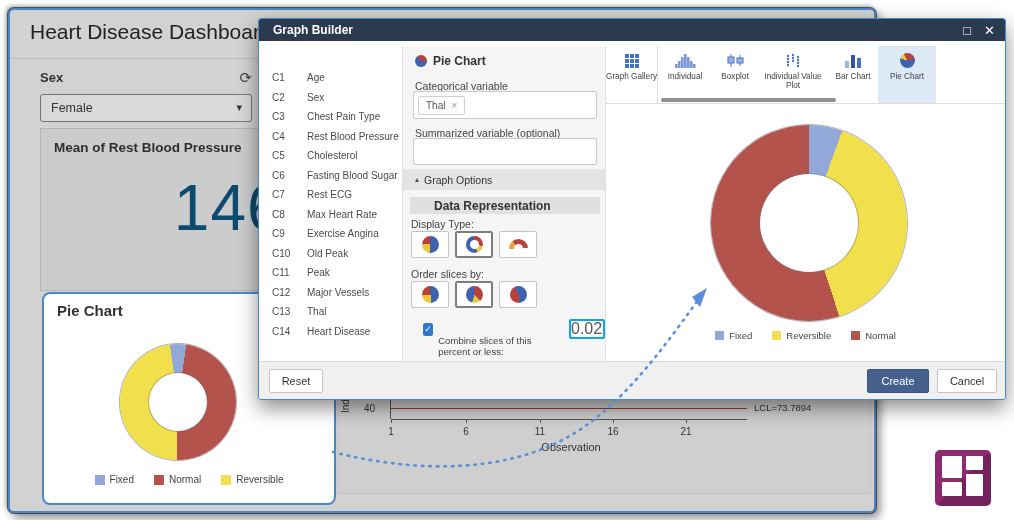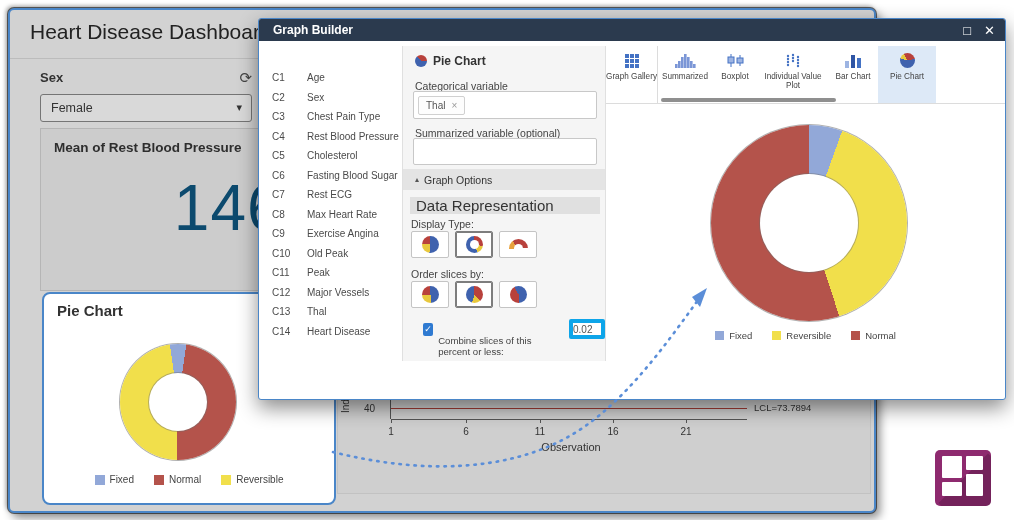"Summarized" span { text: Summarized -> Individual }
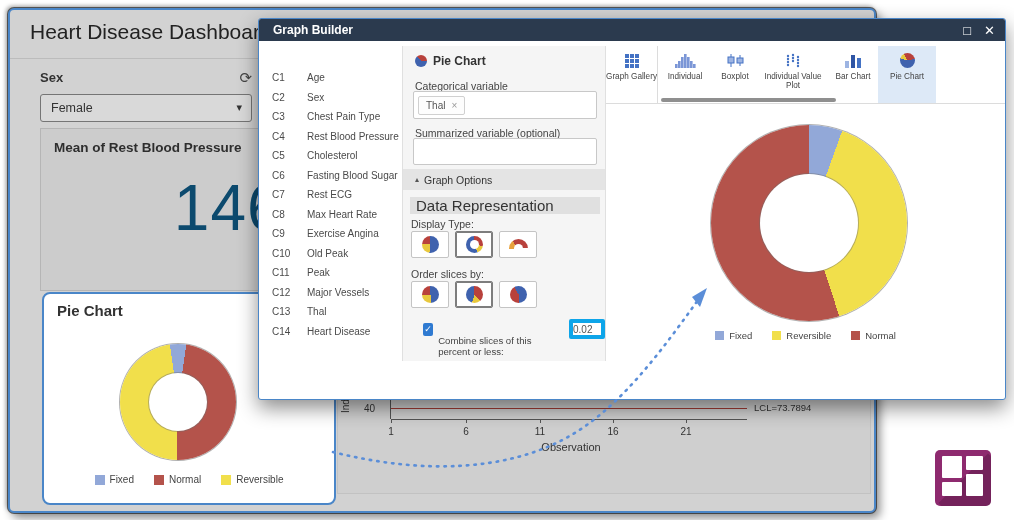"Data Representation" .datarep-bar { font-size: 15px -> 12px; font-weight: none -> bold; padding-left: 6px -> 24px }
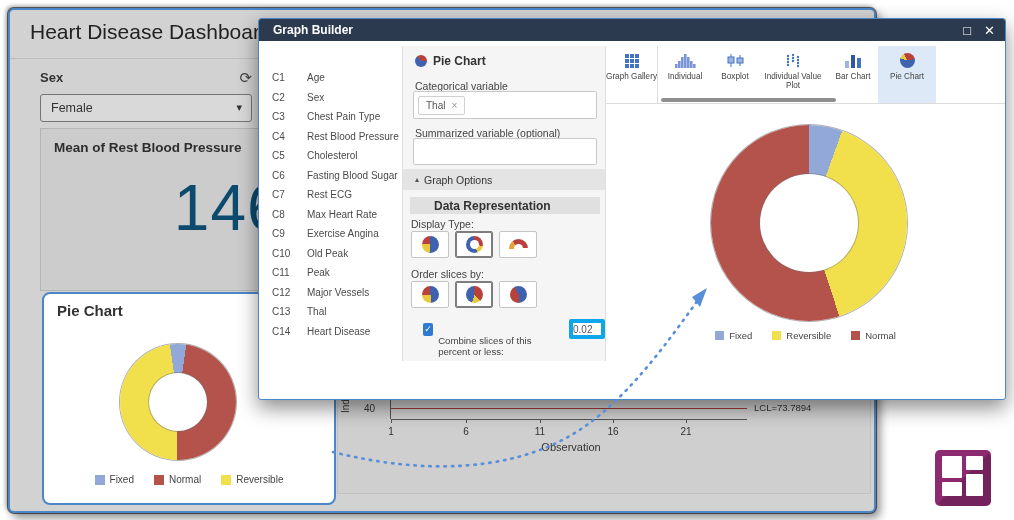"0.02" .combine-input { border: 4px solid #0ea5e9 -> 2px solid #0ea5e9; font-size: 10px -> 16px }
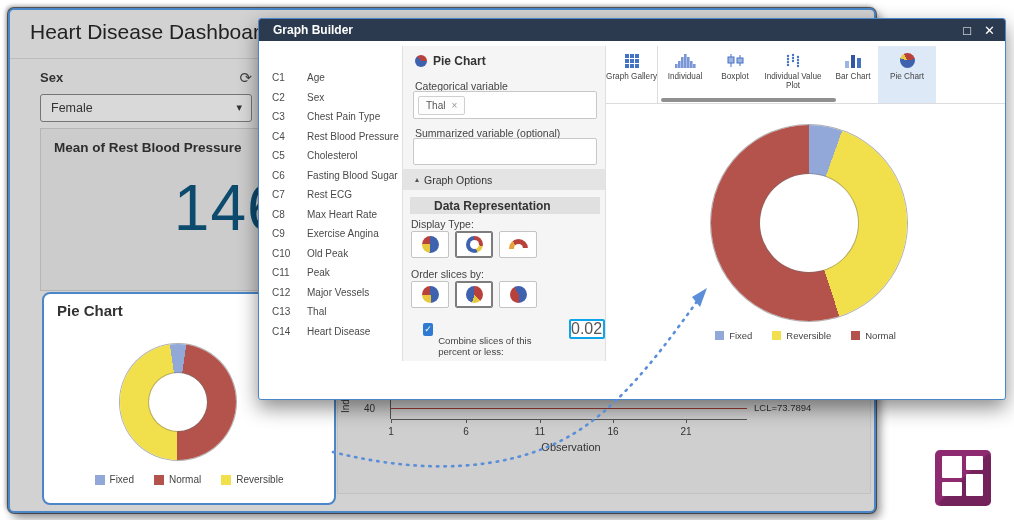"Reset" div.gb-footer { html: none -> <div> <div>Reset</div> <div>Create</div> <div>Cancel</div> </div> }
